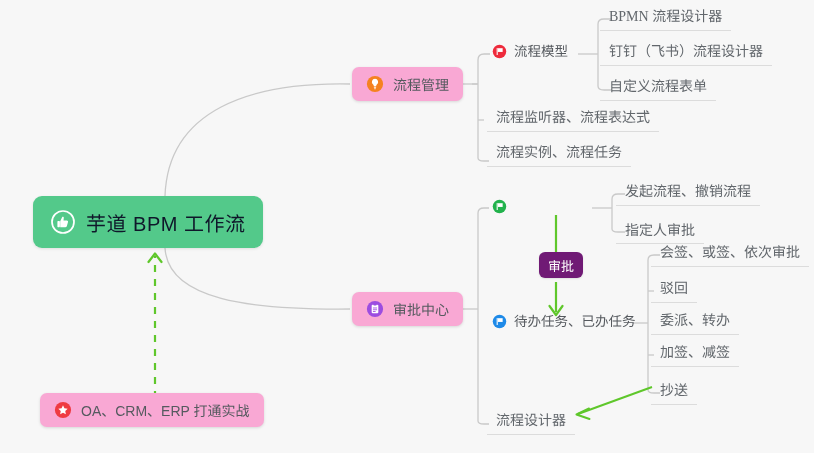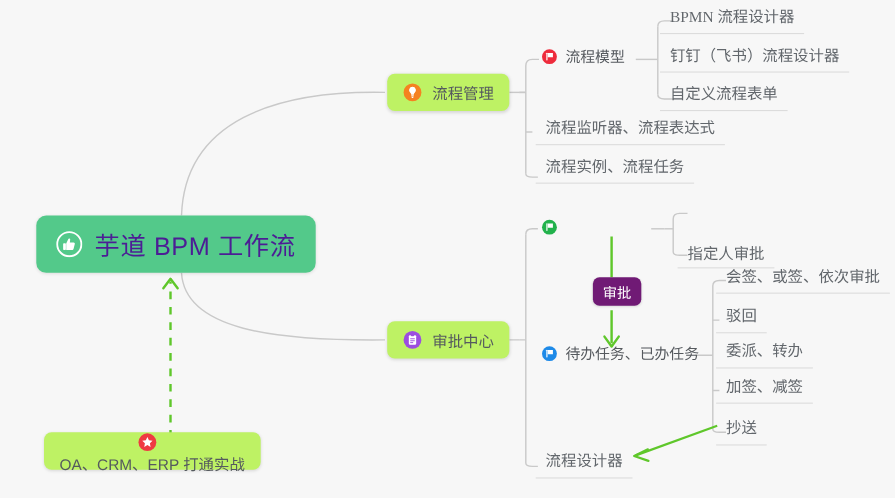"流程管理" .card { background: #bef264 -> #f9a8d4 }
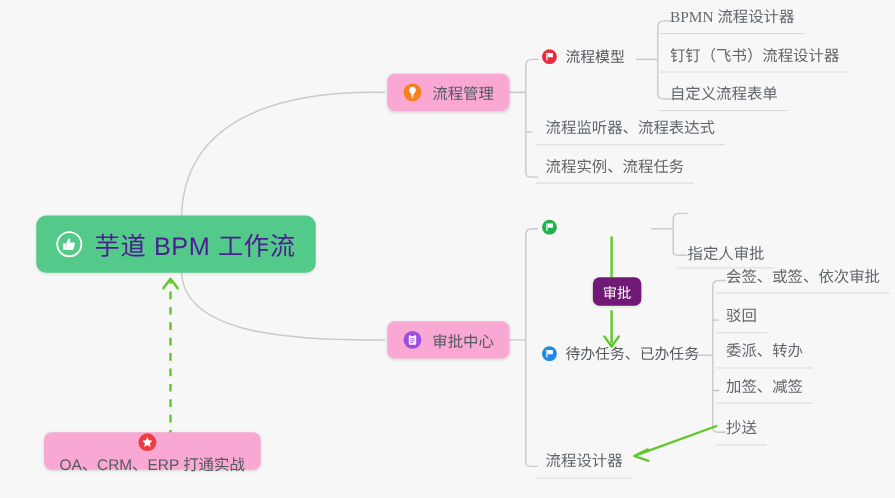"发起流程、撤销流程" div.node { html: none -> <div> <span>发起流程、撤销流程</span> </div> }
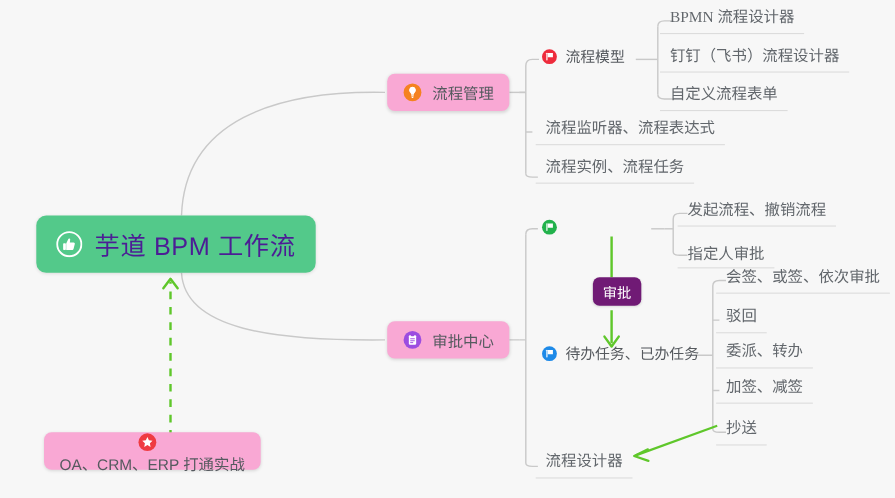"芋道 BPM 工作流" .root { color: #4c1d95 -> #0f172a; font-size: 23px -> 20px }
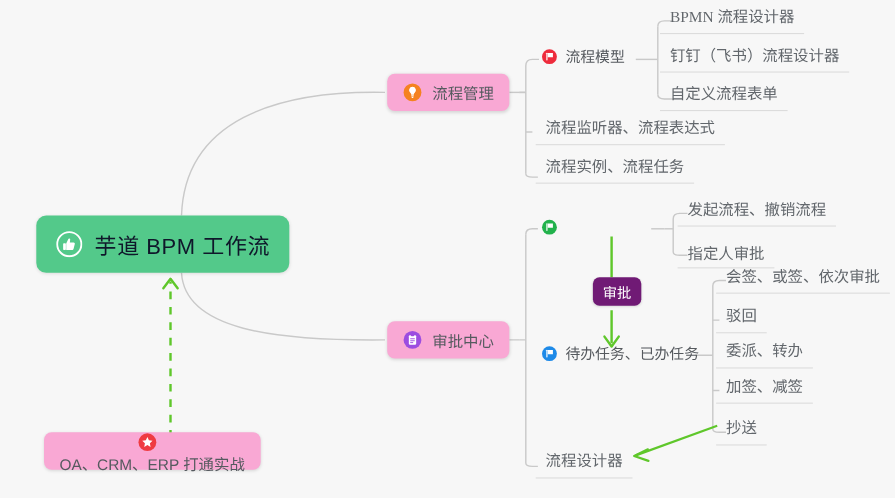"OA、CRM、ERP 打通实战" div.node { flex-direction: column -> none }
